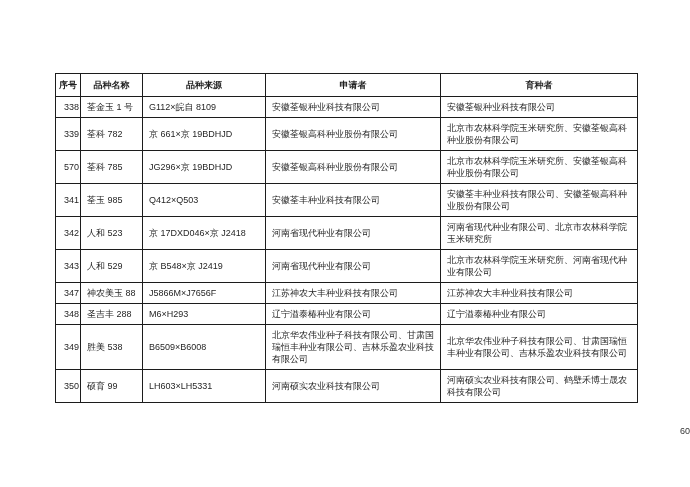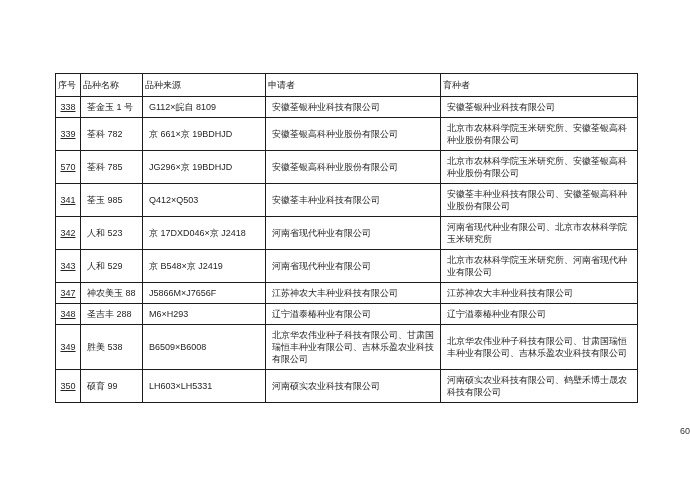"序号" .variety-table th { font-weight: normal -> bold; text-align: left -> center }
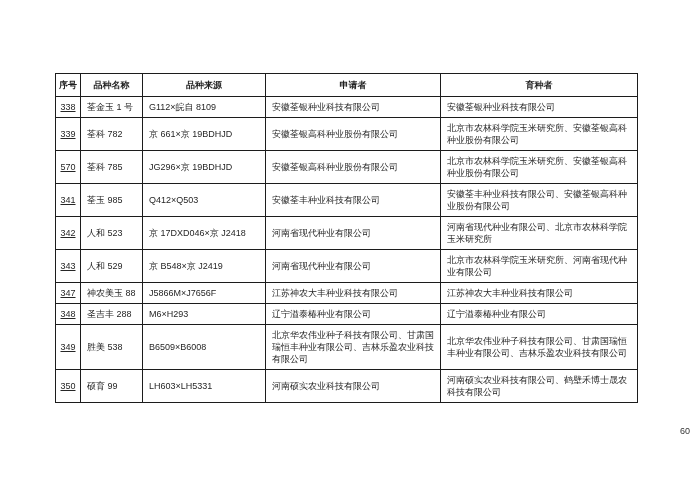"338" .variety-table td.c-no { text-align: center -> right; text-decoration: underline -> none }
